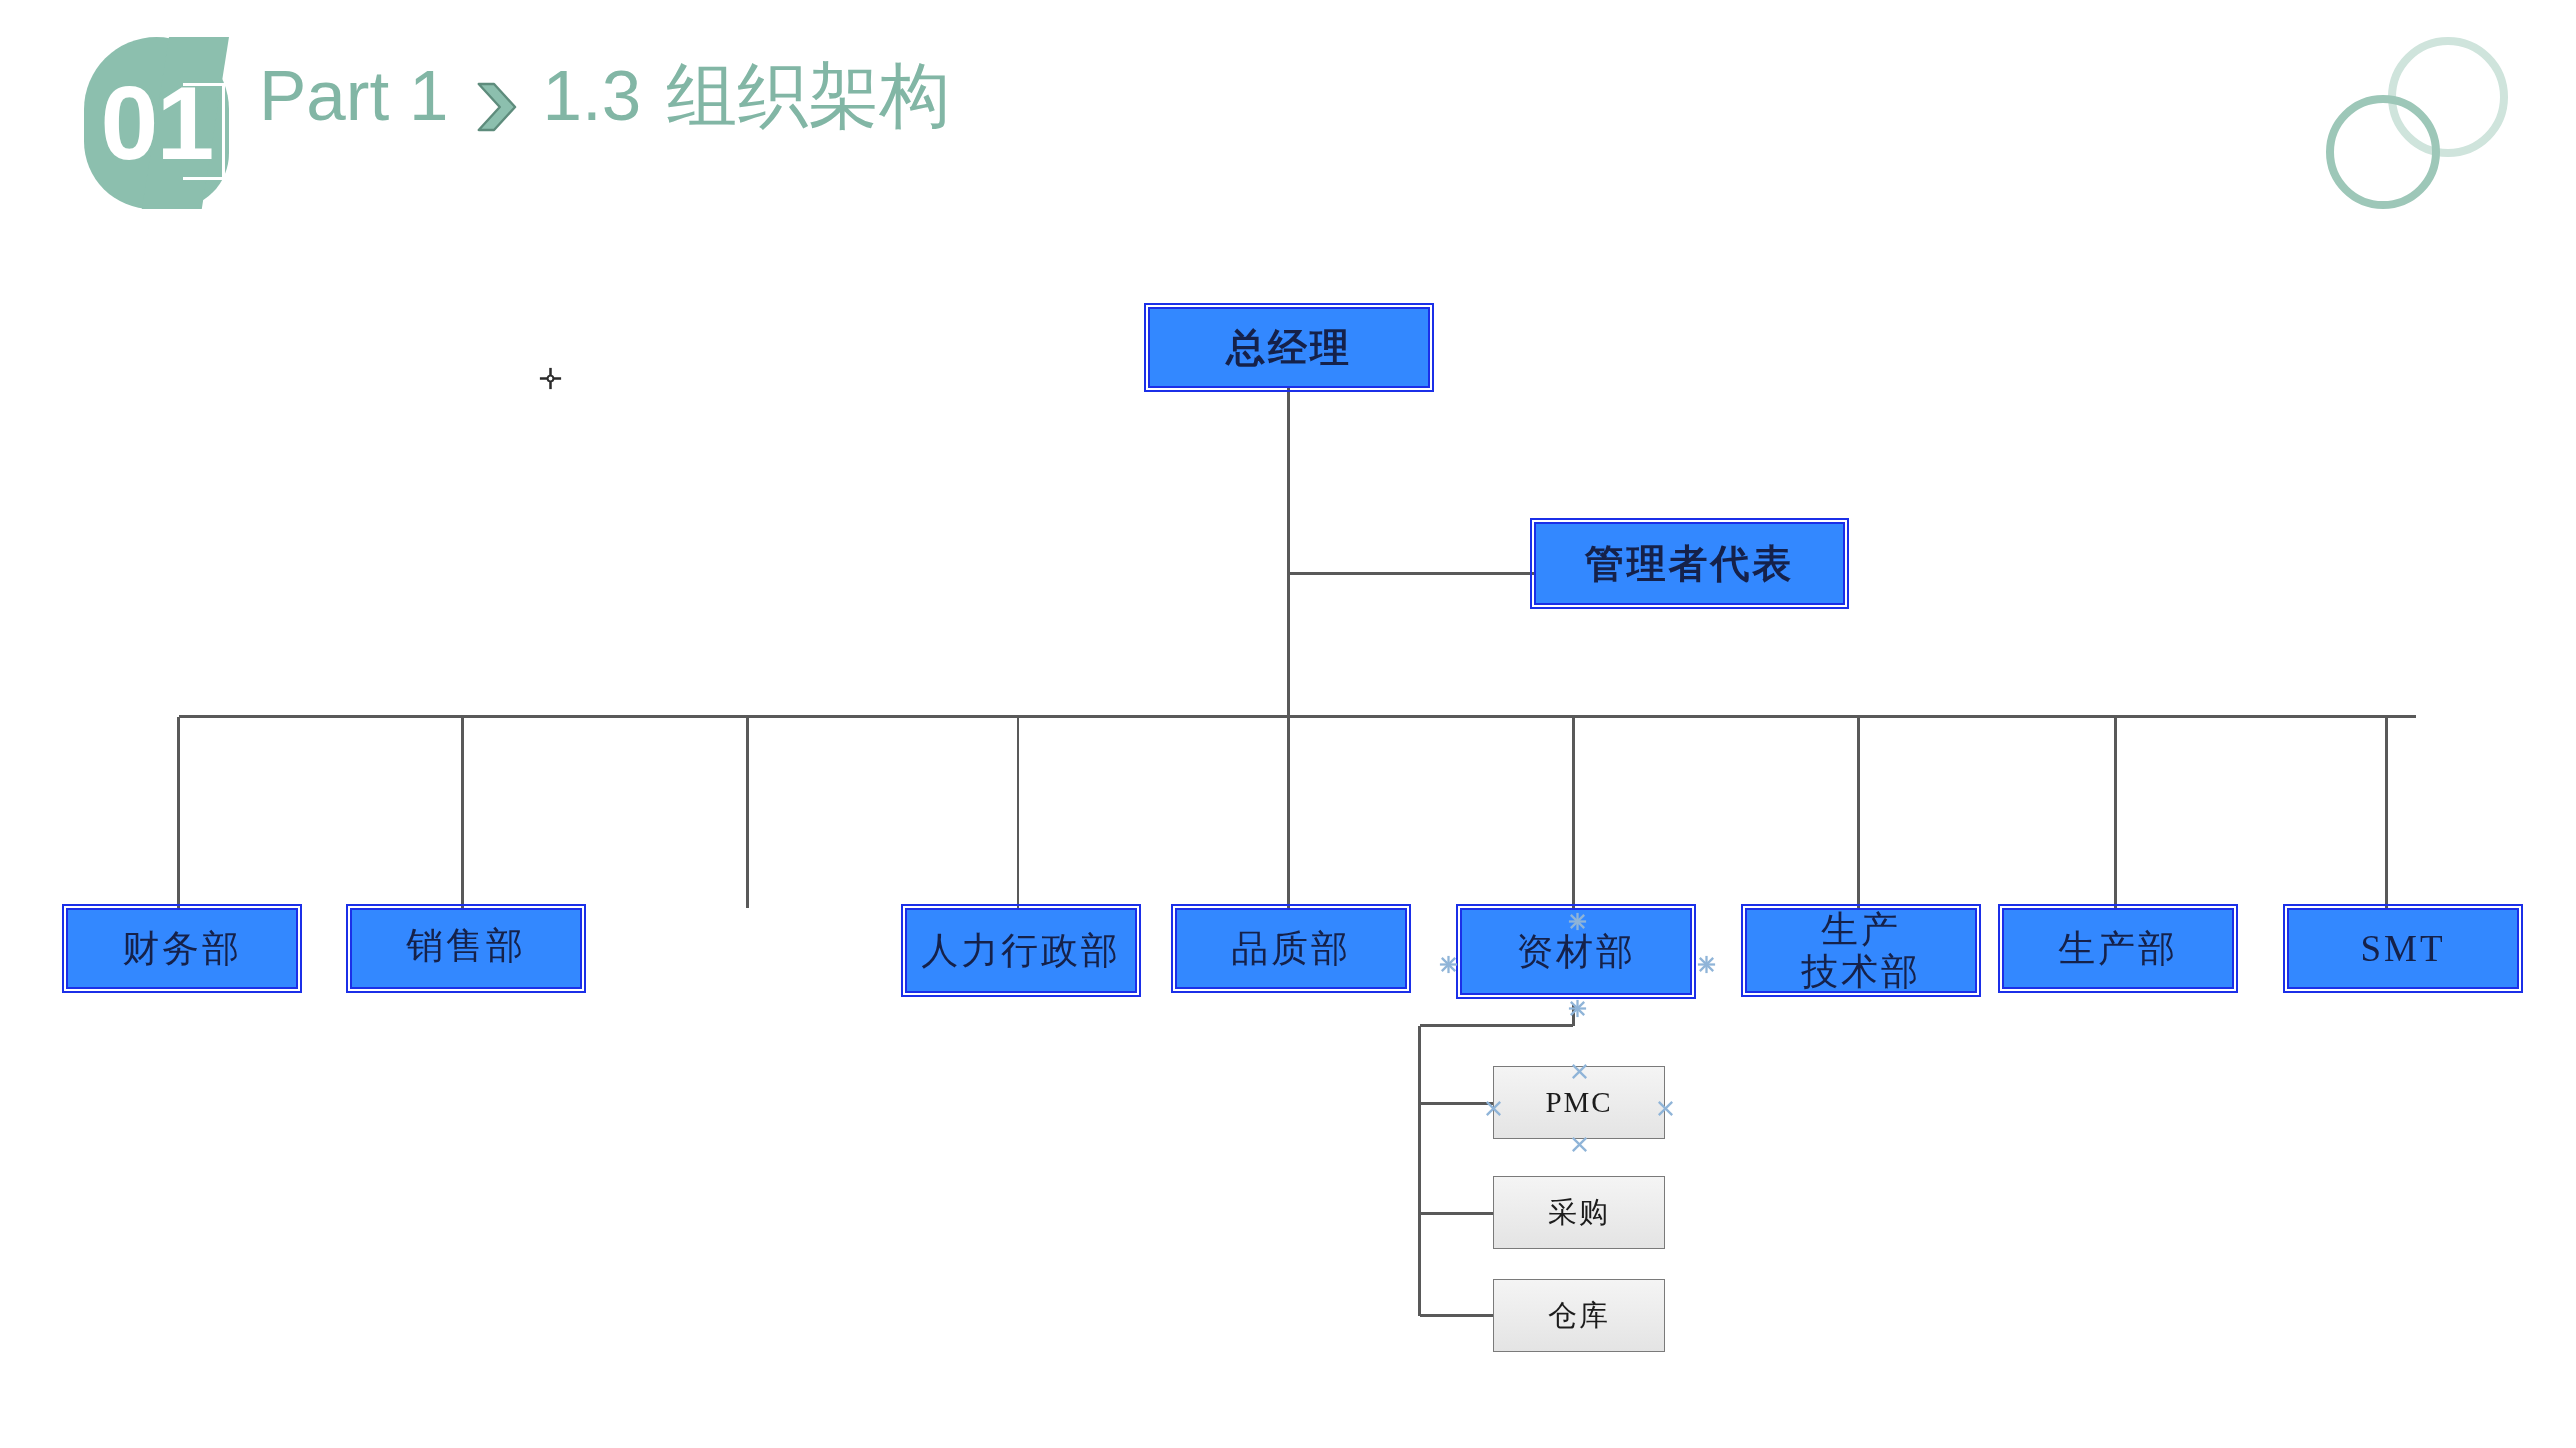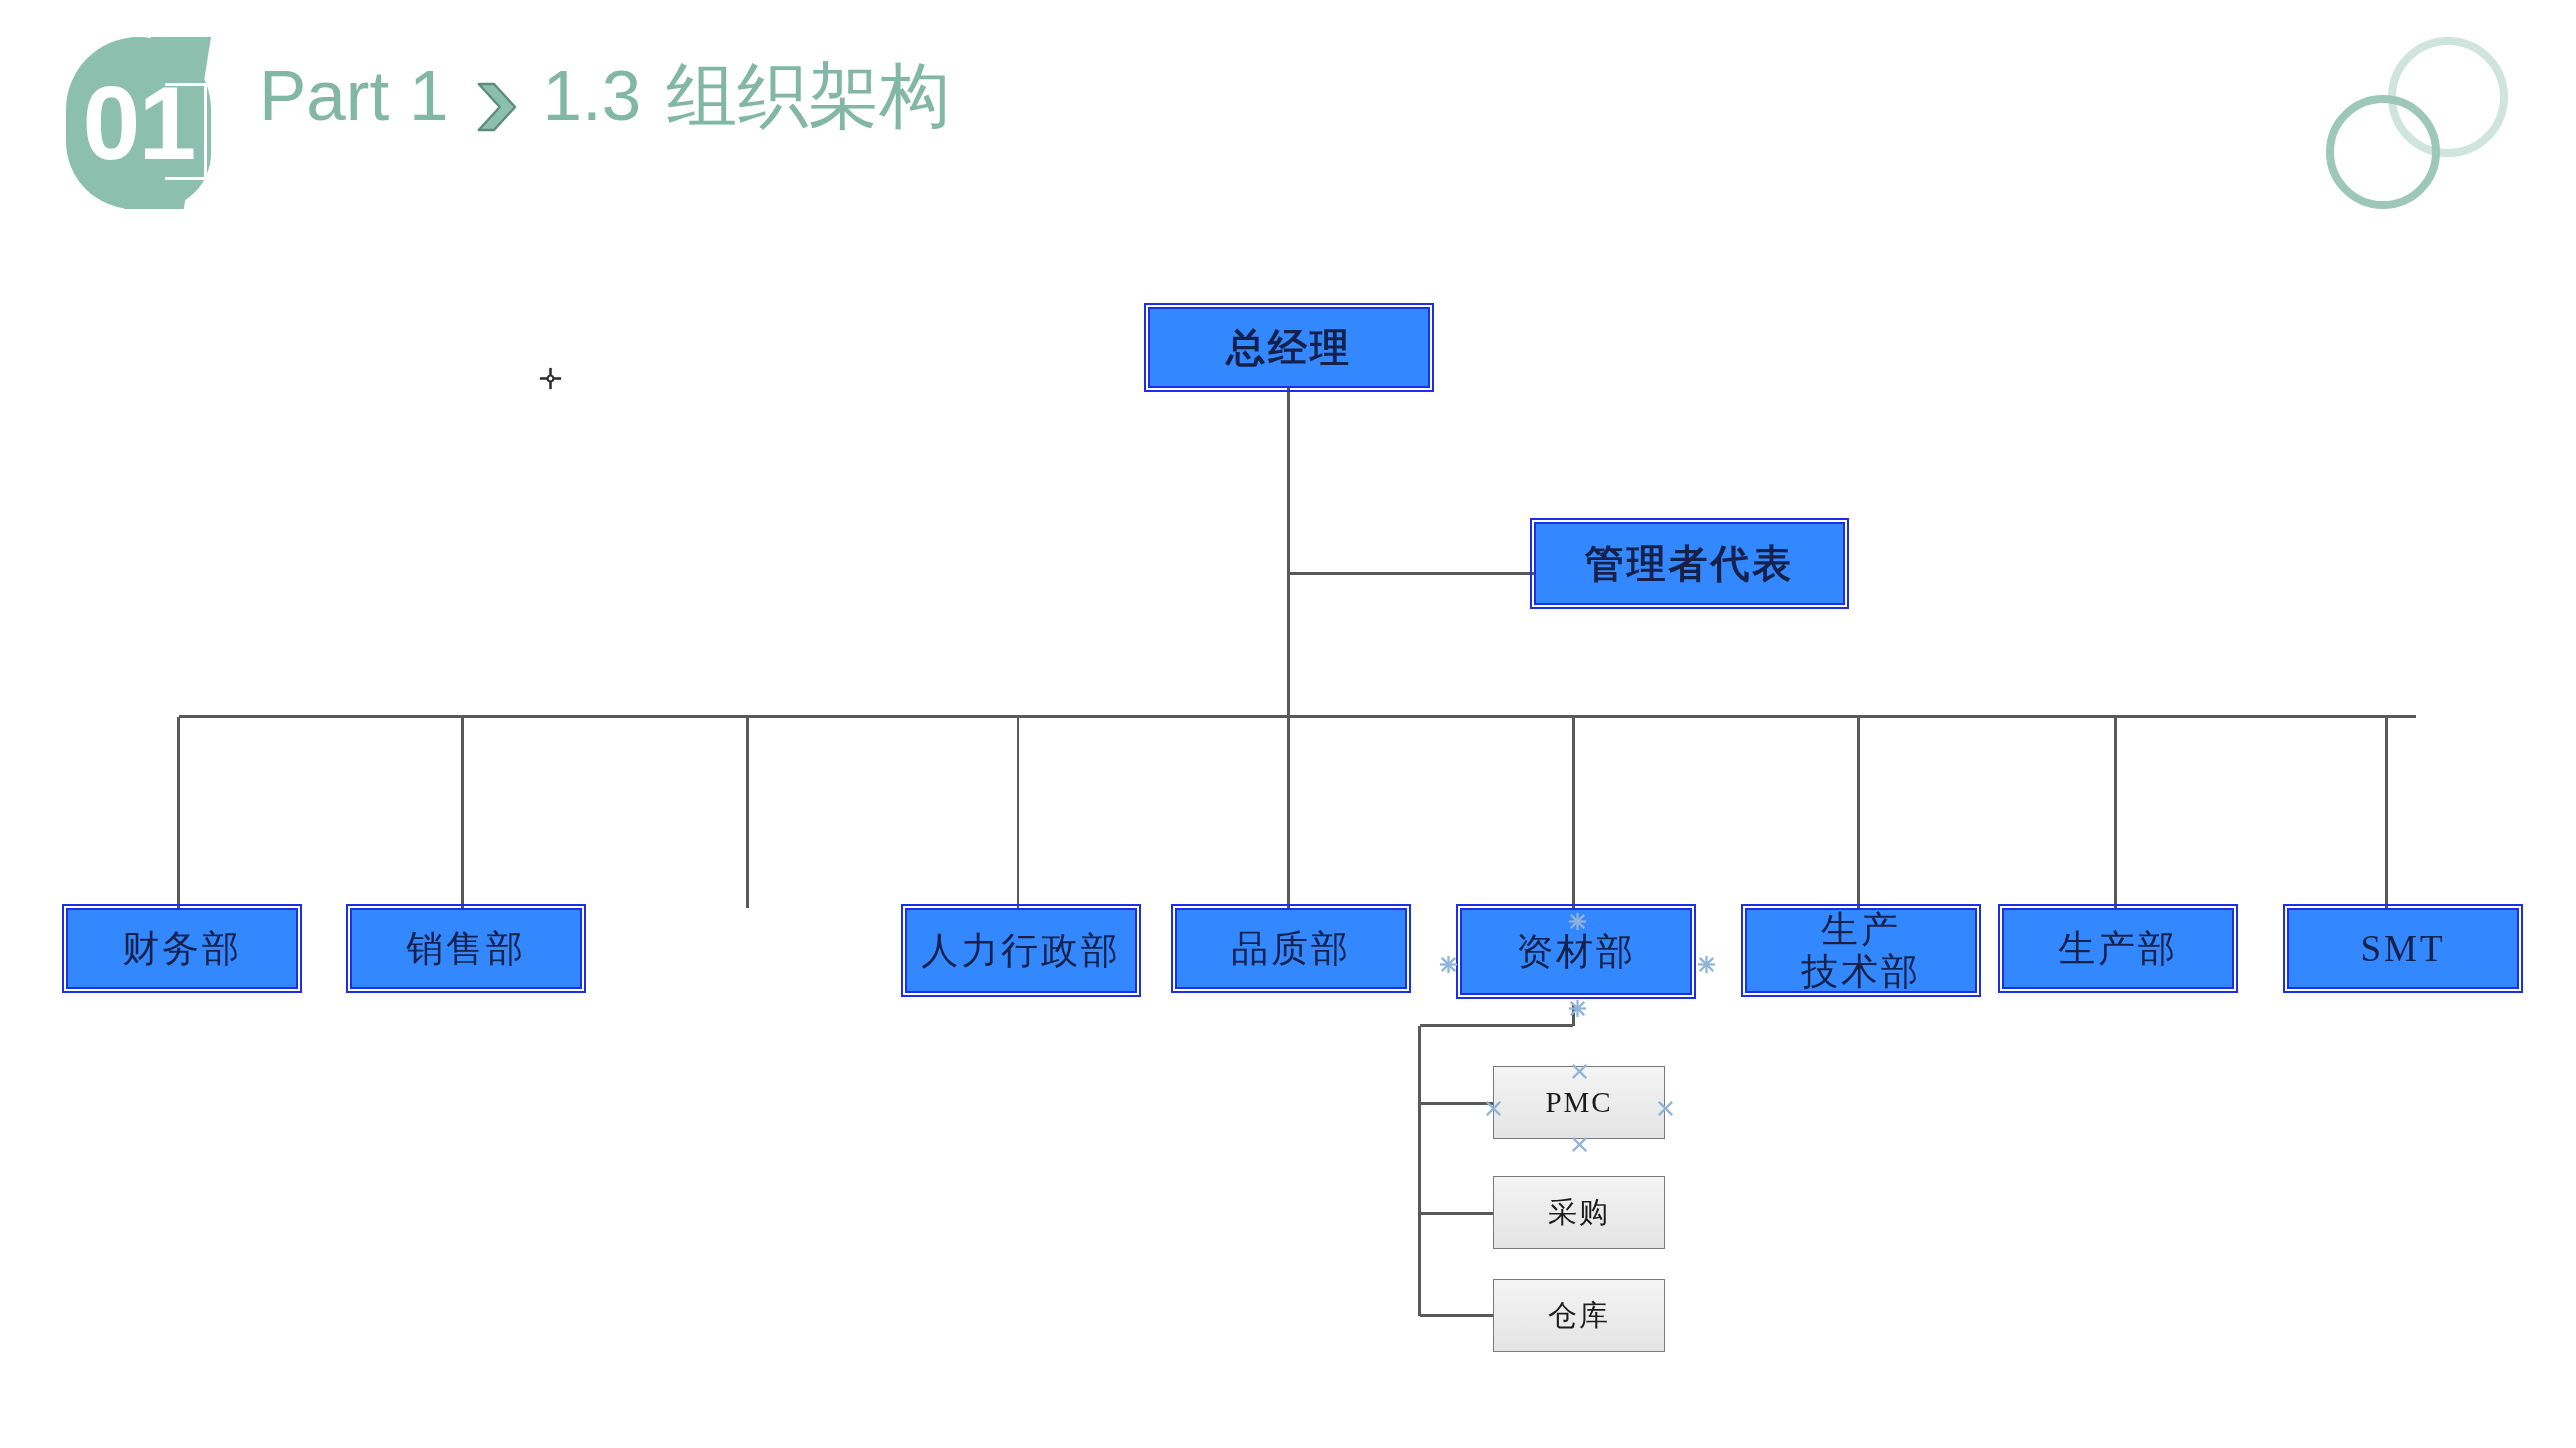"01" #badge { left: 66px -> 84px }
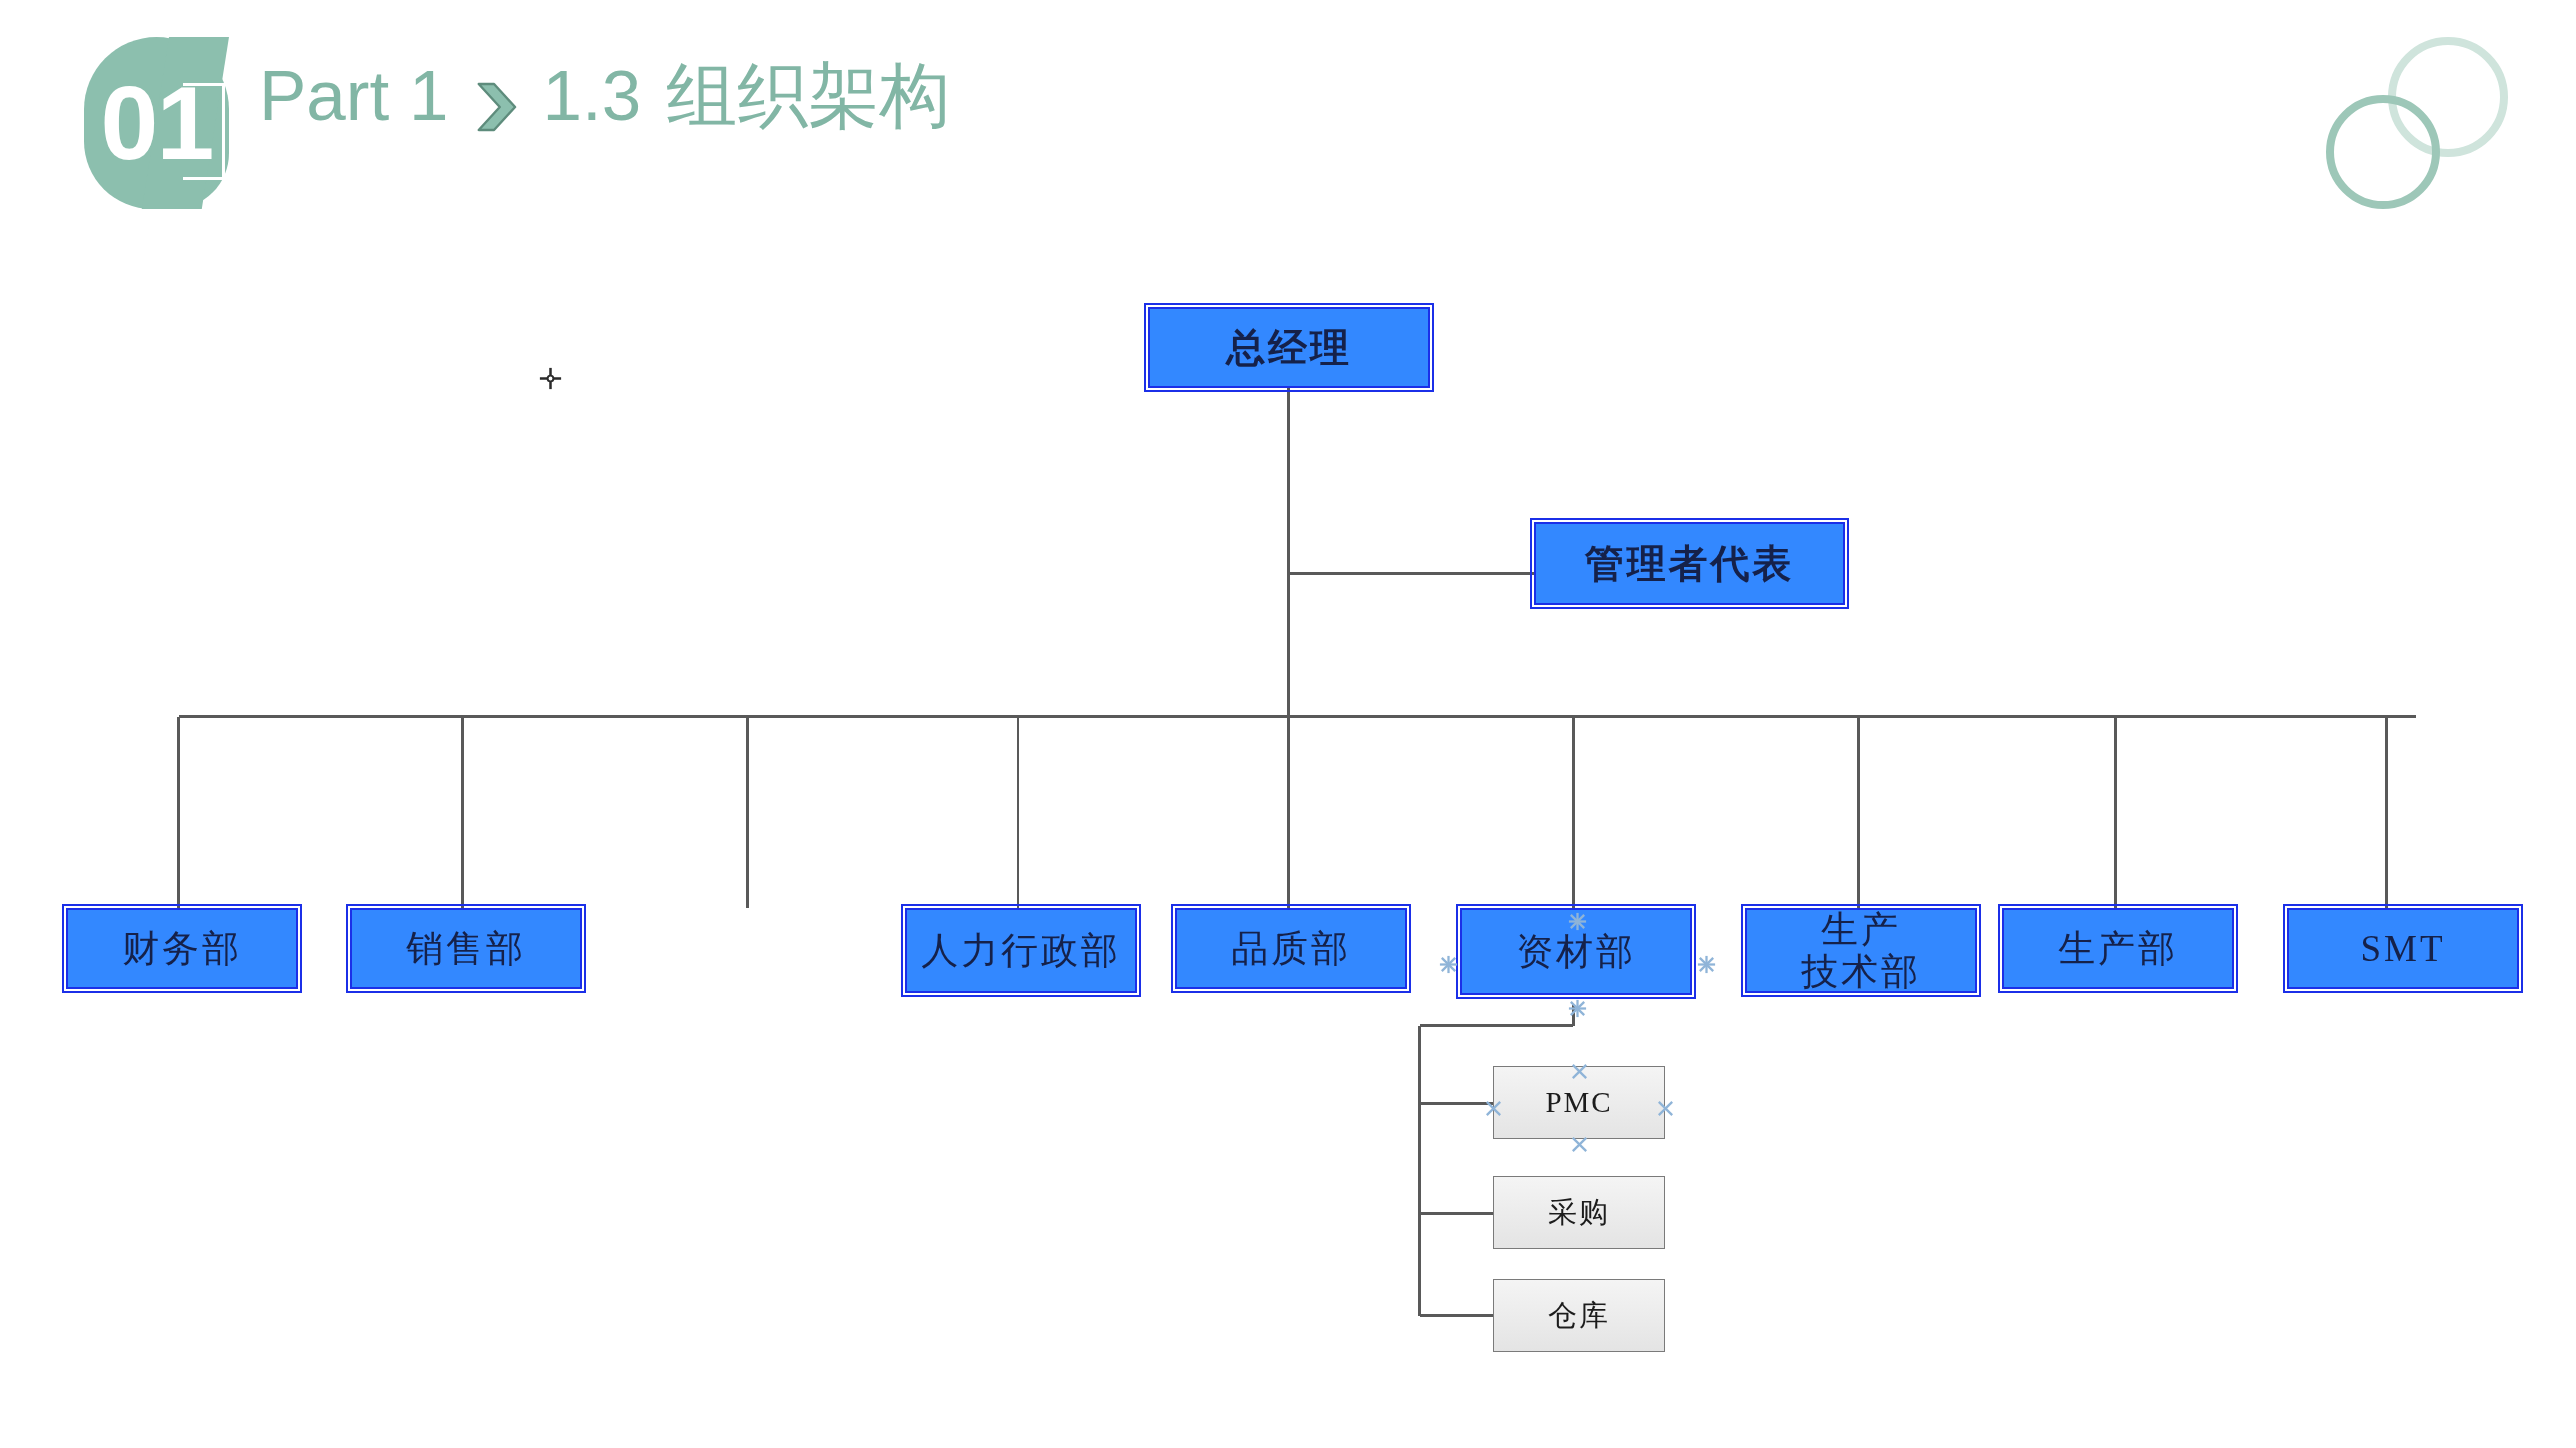"销售部" div.node { font-family: none -> Liberation Mono, monospace }
